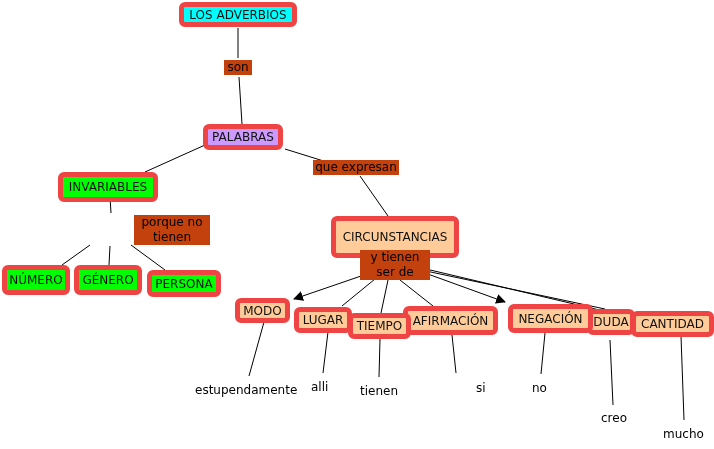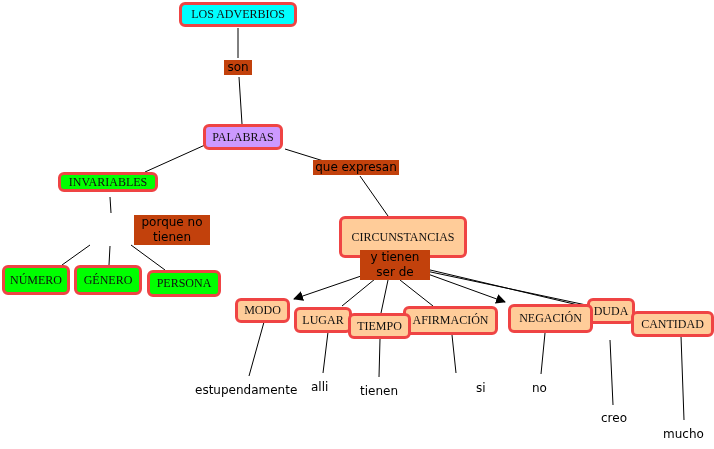"LOS ADVERBIOS" .node { border: 3px solid #ef4444 -> 5px solid #ef4444; font-family: Liberation Serif, serif -> none }
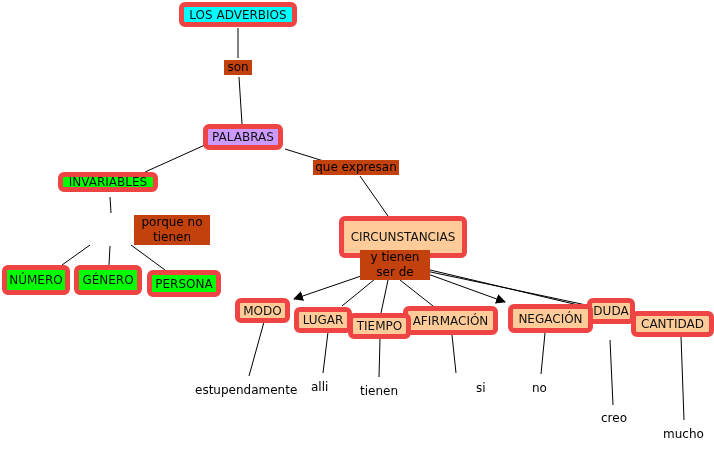"INVARIABLES" div.node { height: 20px -> 30px }
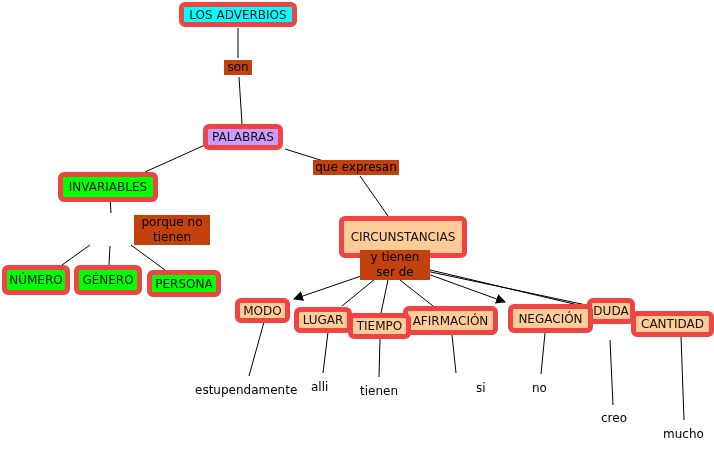"CIRCUNSTANCIAS" div.node { margin-left: 8px -> none }
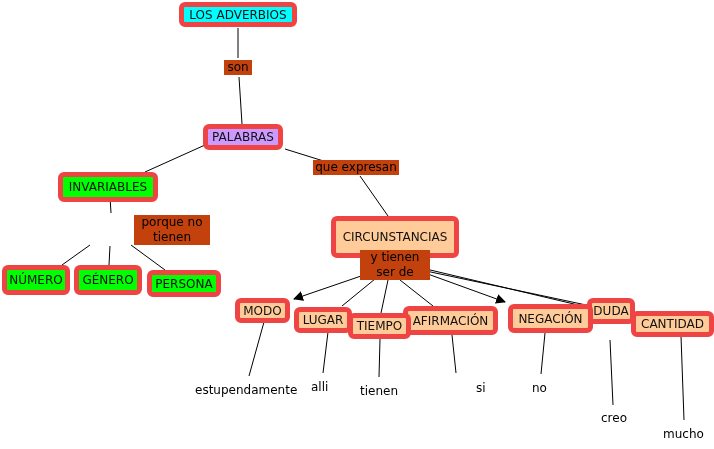"DUDA" div.node { top: 298px -> 309px }
